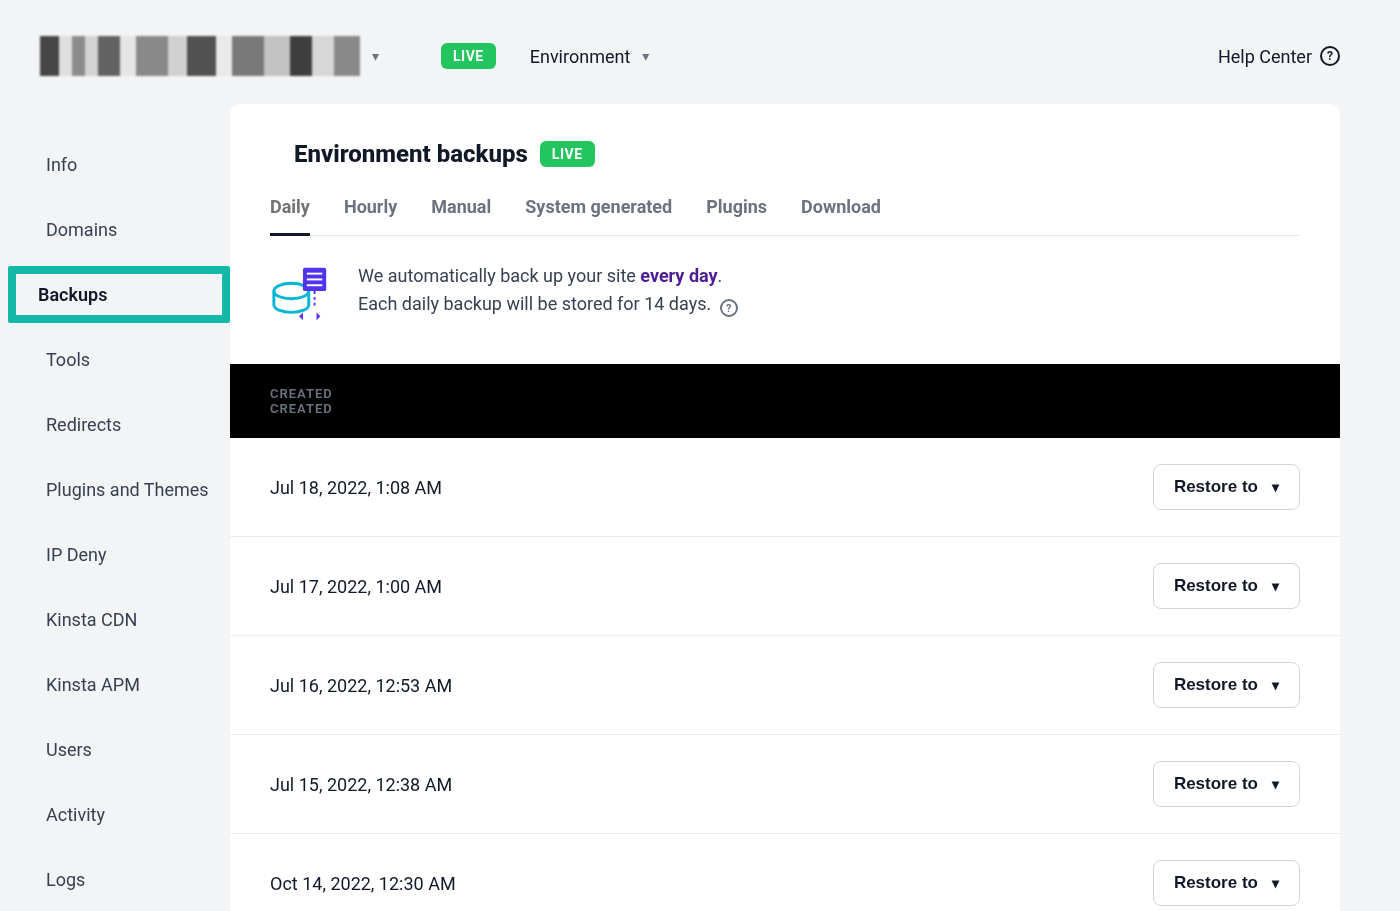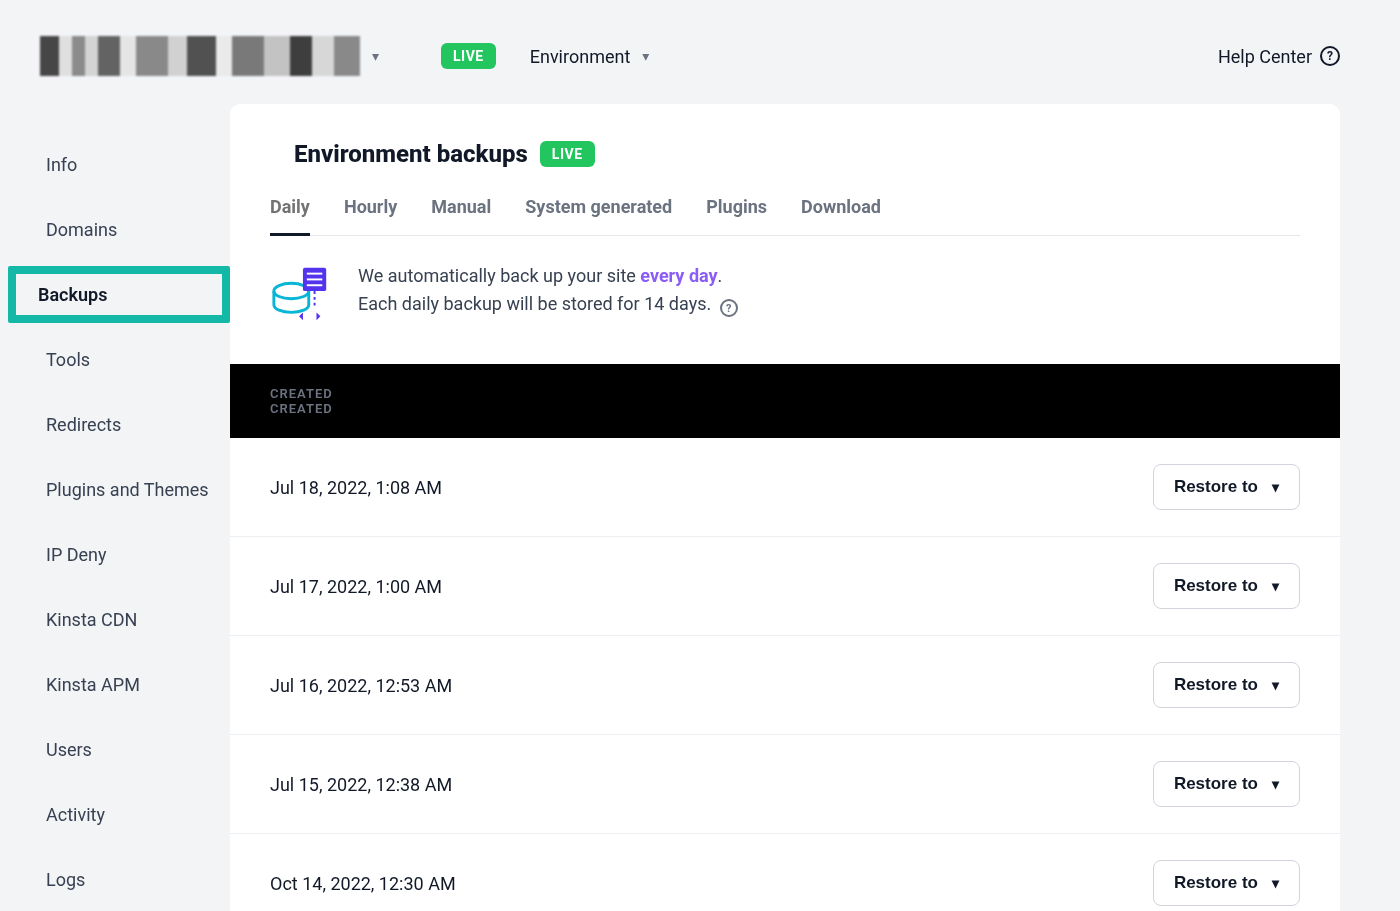"every day" .info-text strong { color: #8b5cf6 -> #4c1d95 }
